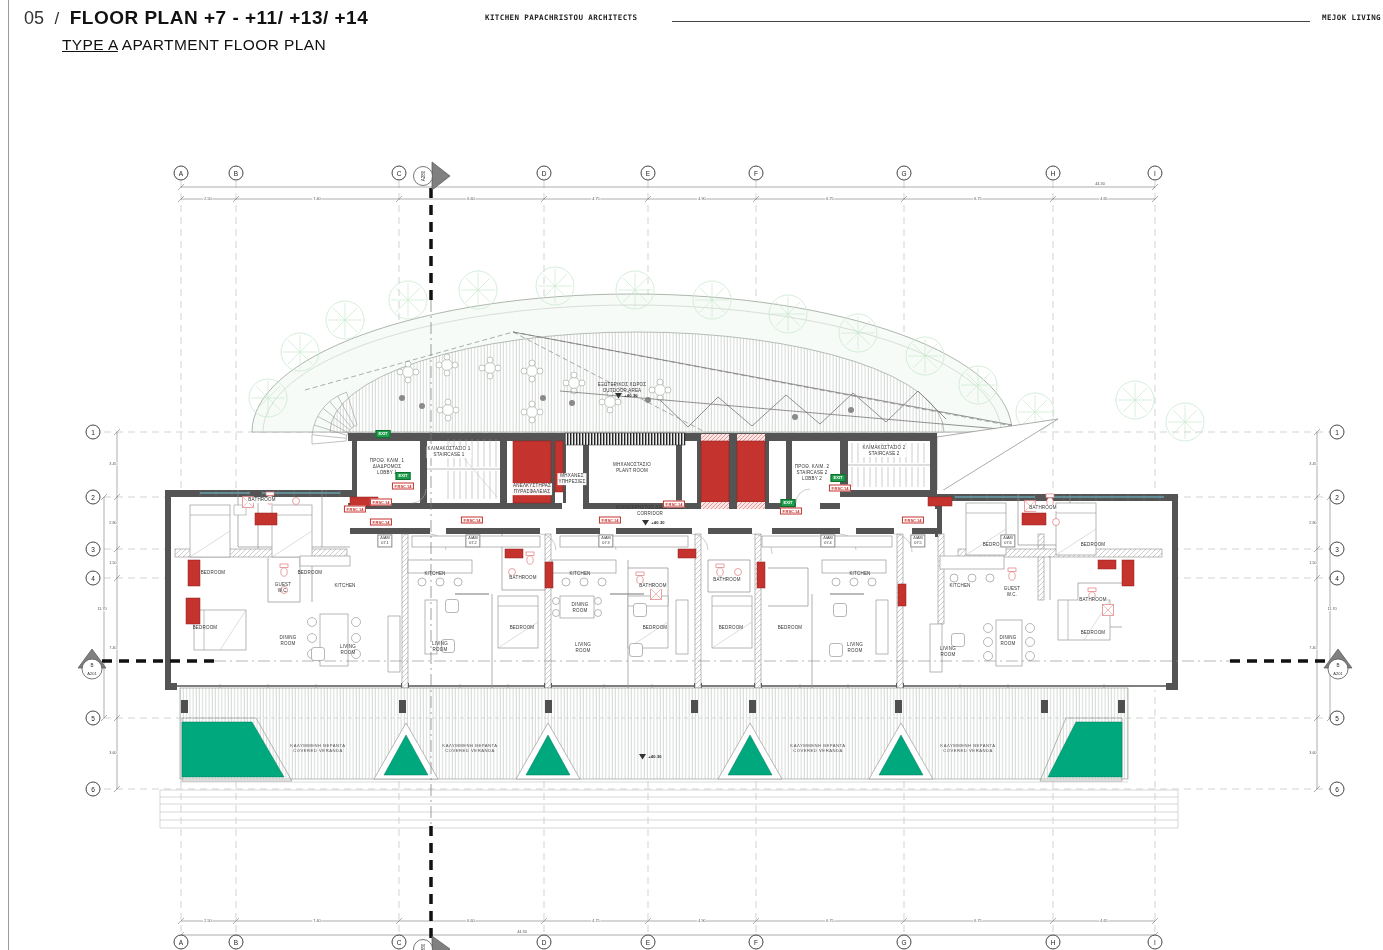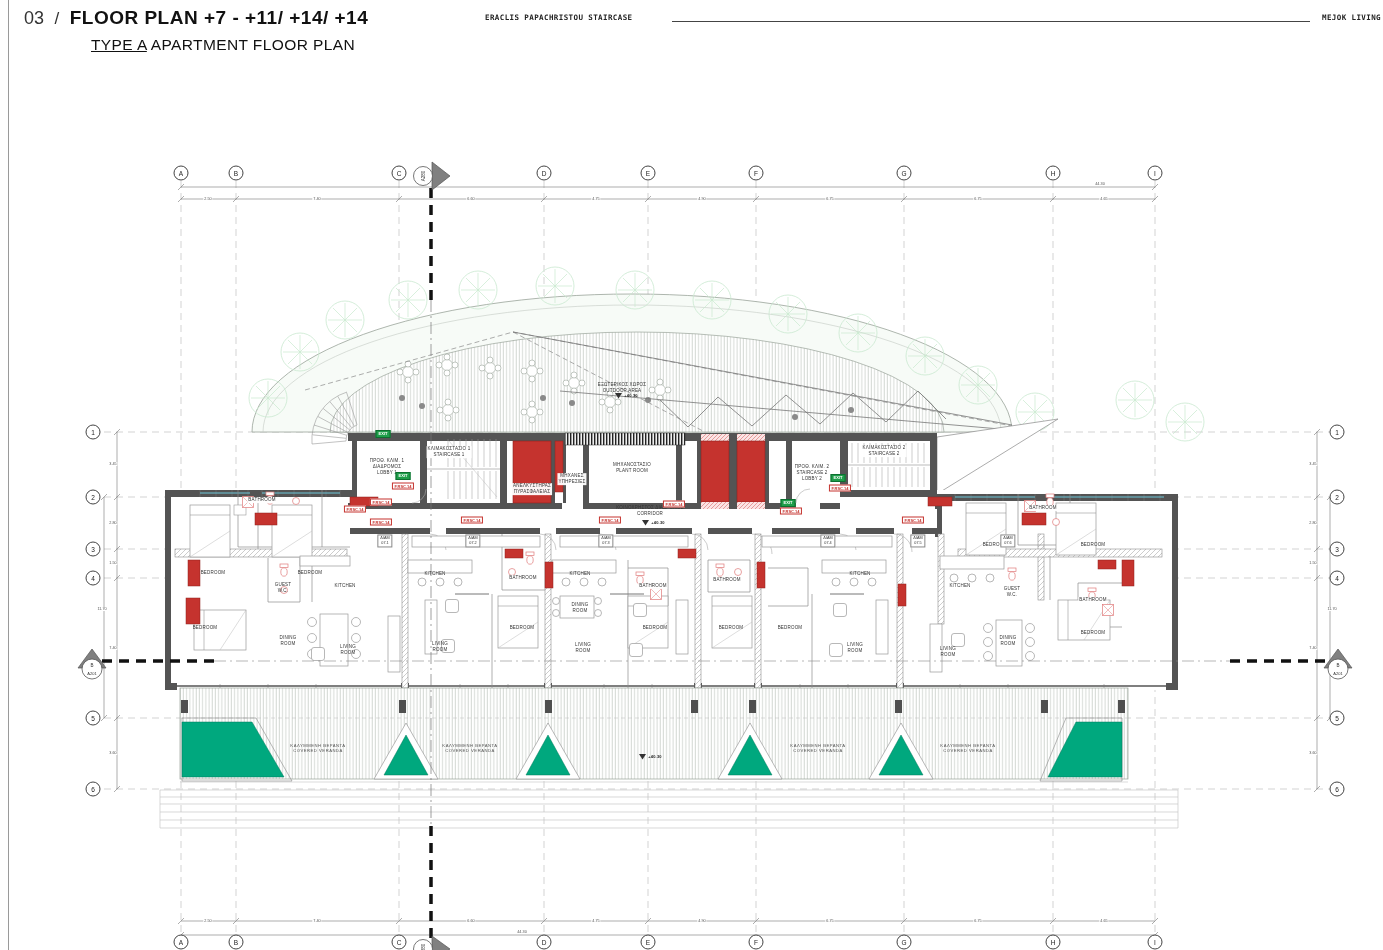"03" span.num { text: 03 -> 05 }
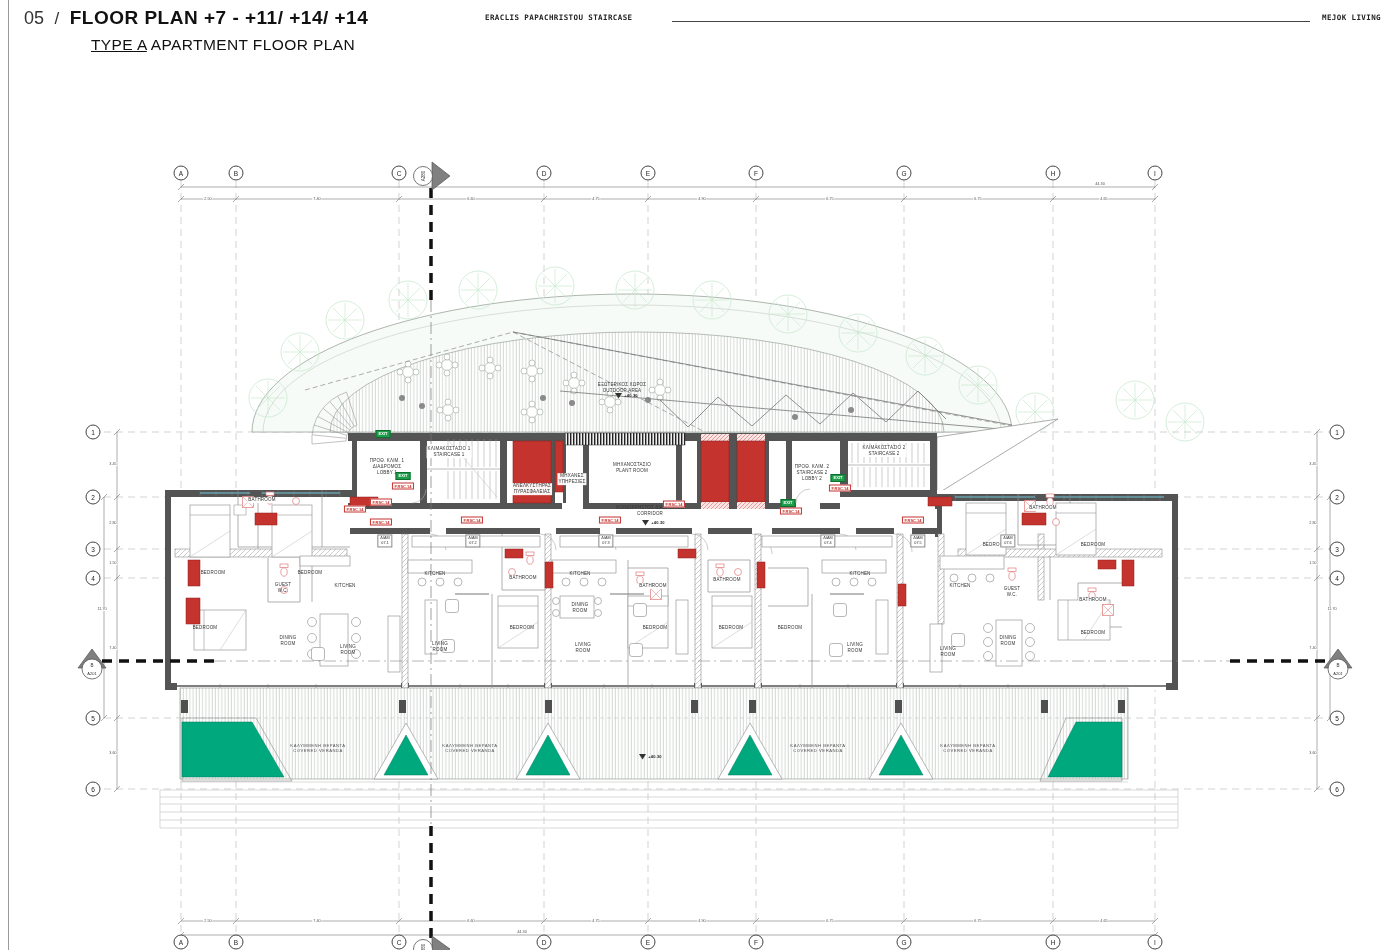"FLOOR PLAN +7 - +11/" span.ttl { text: +14/ -> +13/ }
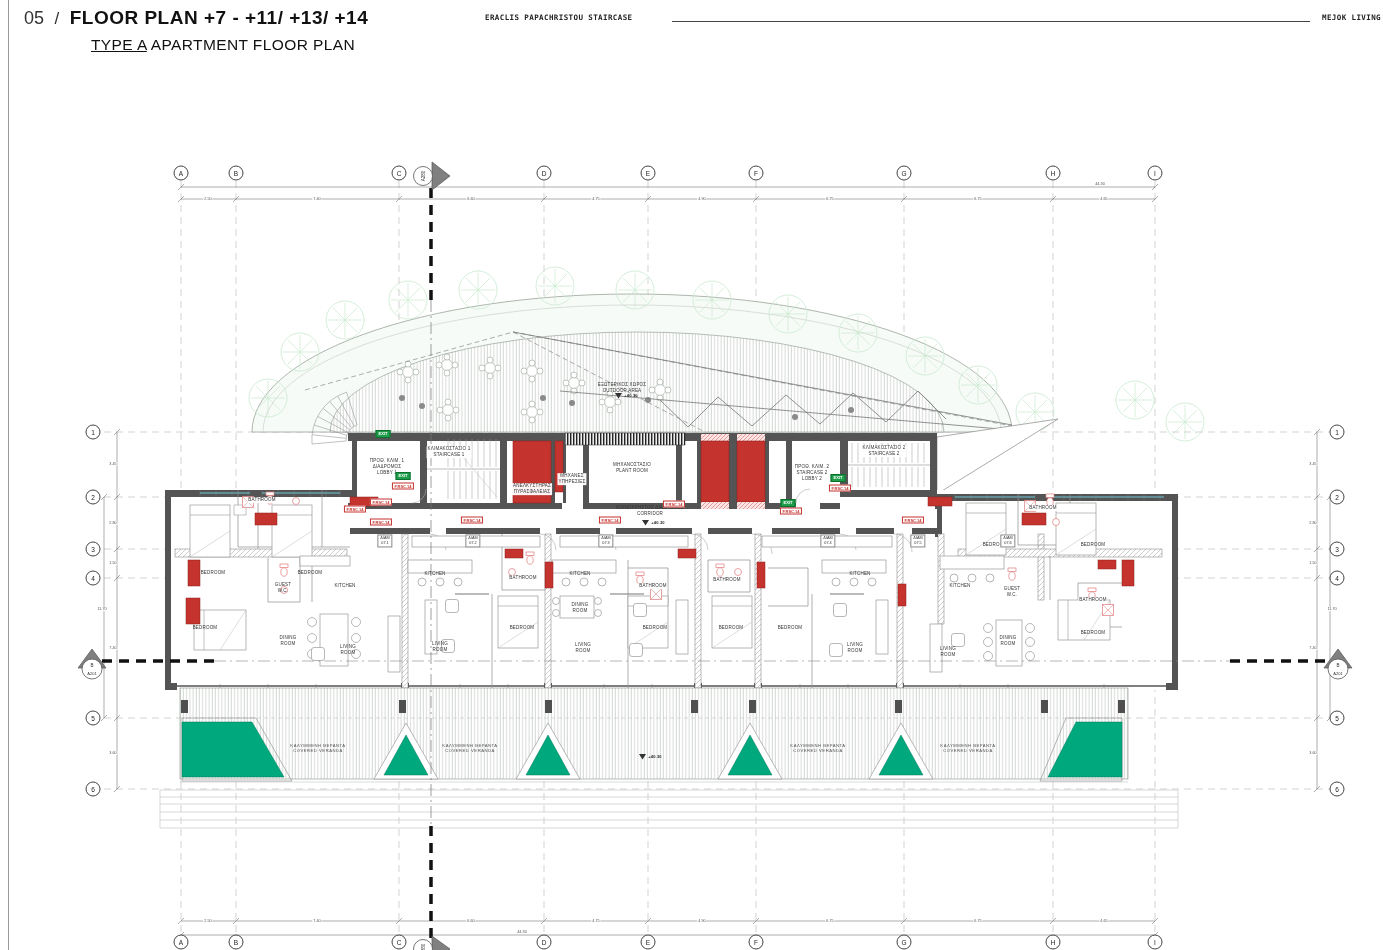"ERACLIS PAPACHRISTOU STAIRCASE" div { text: ERACLIS PAPACHRISTOU STAIRCASE -> KITCHEN PAPACHRISTOU ARCHITECTS }
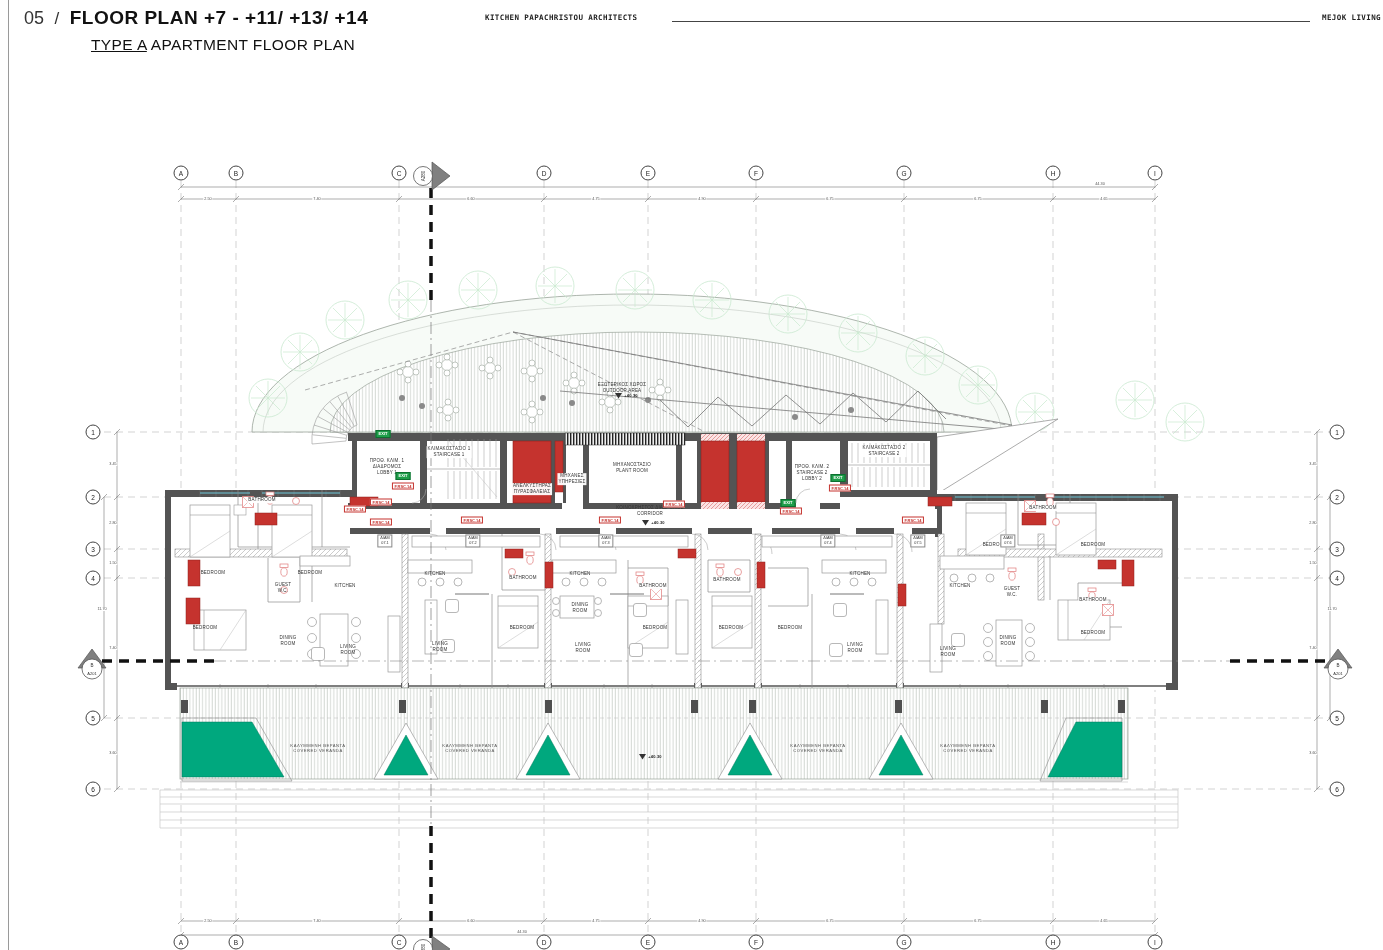"TYPE A APARTMENT FLOOR PLAN" #sub { left: 91px -> 62px }
